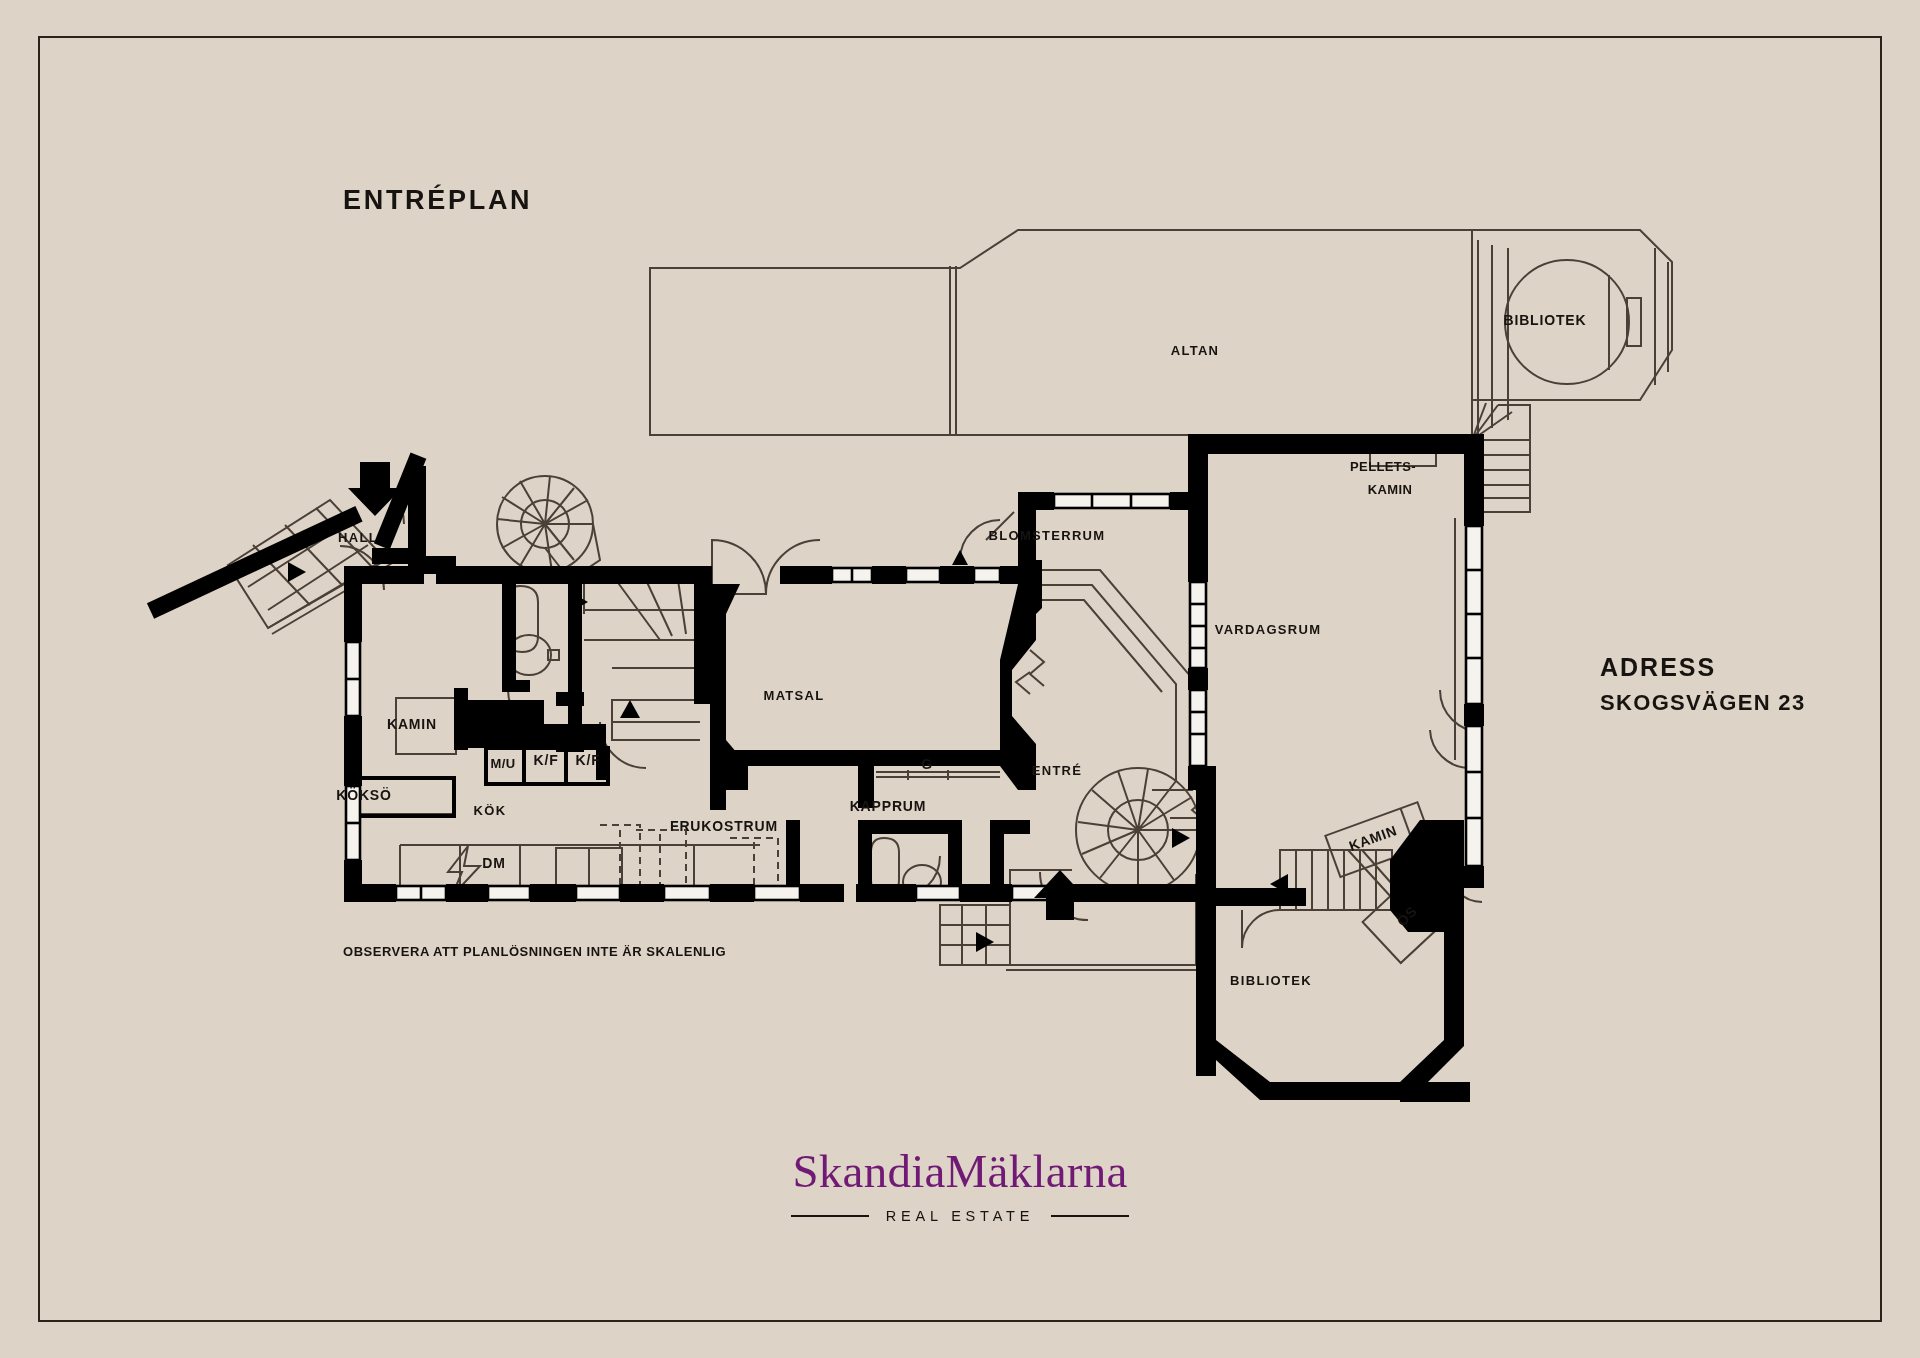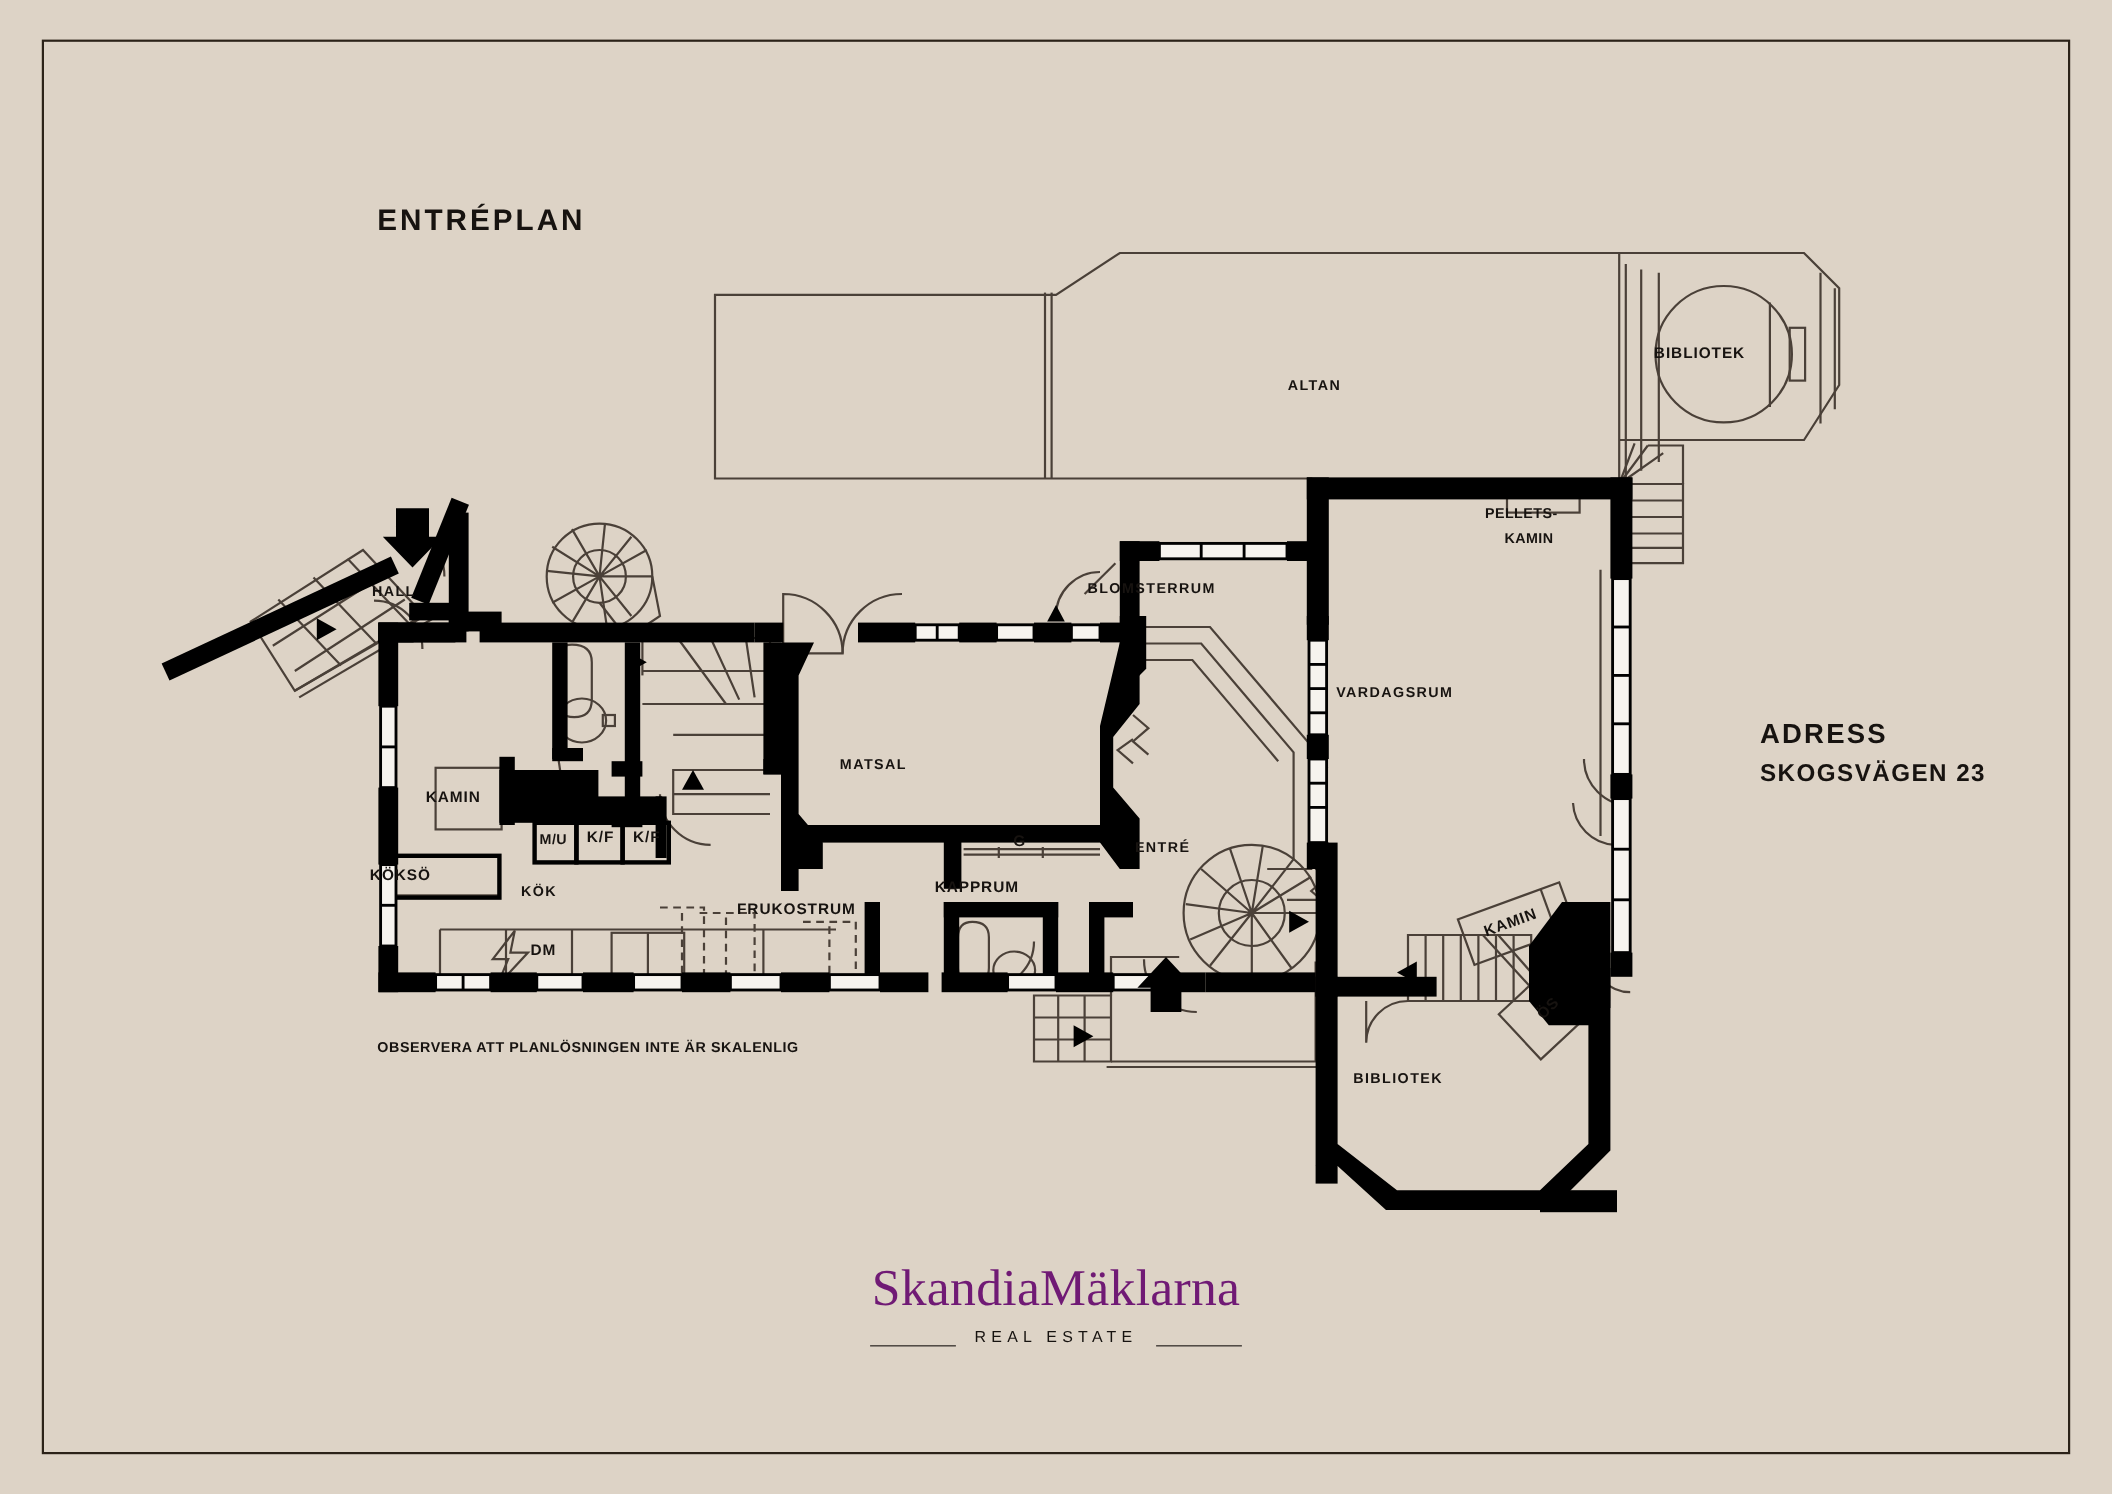"REAL ESTATE" #logo .sub { align-items: flex-end -> center }
